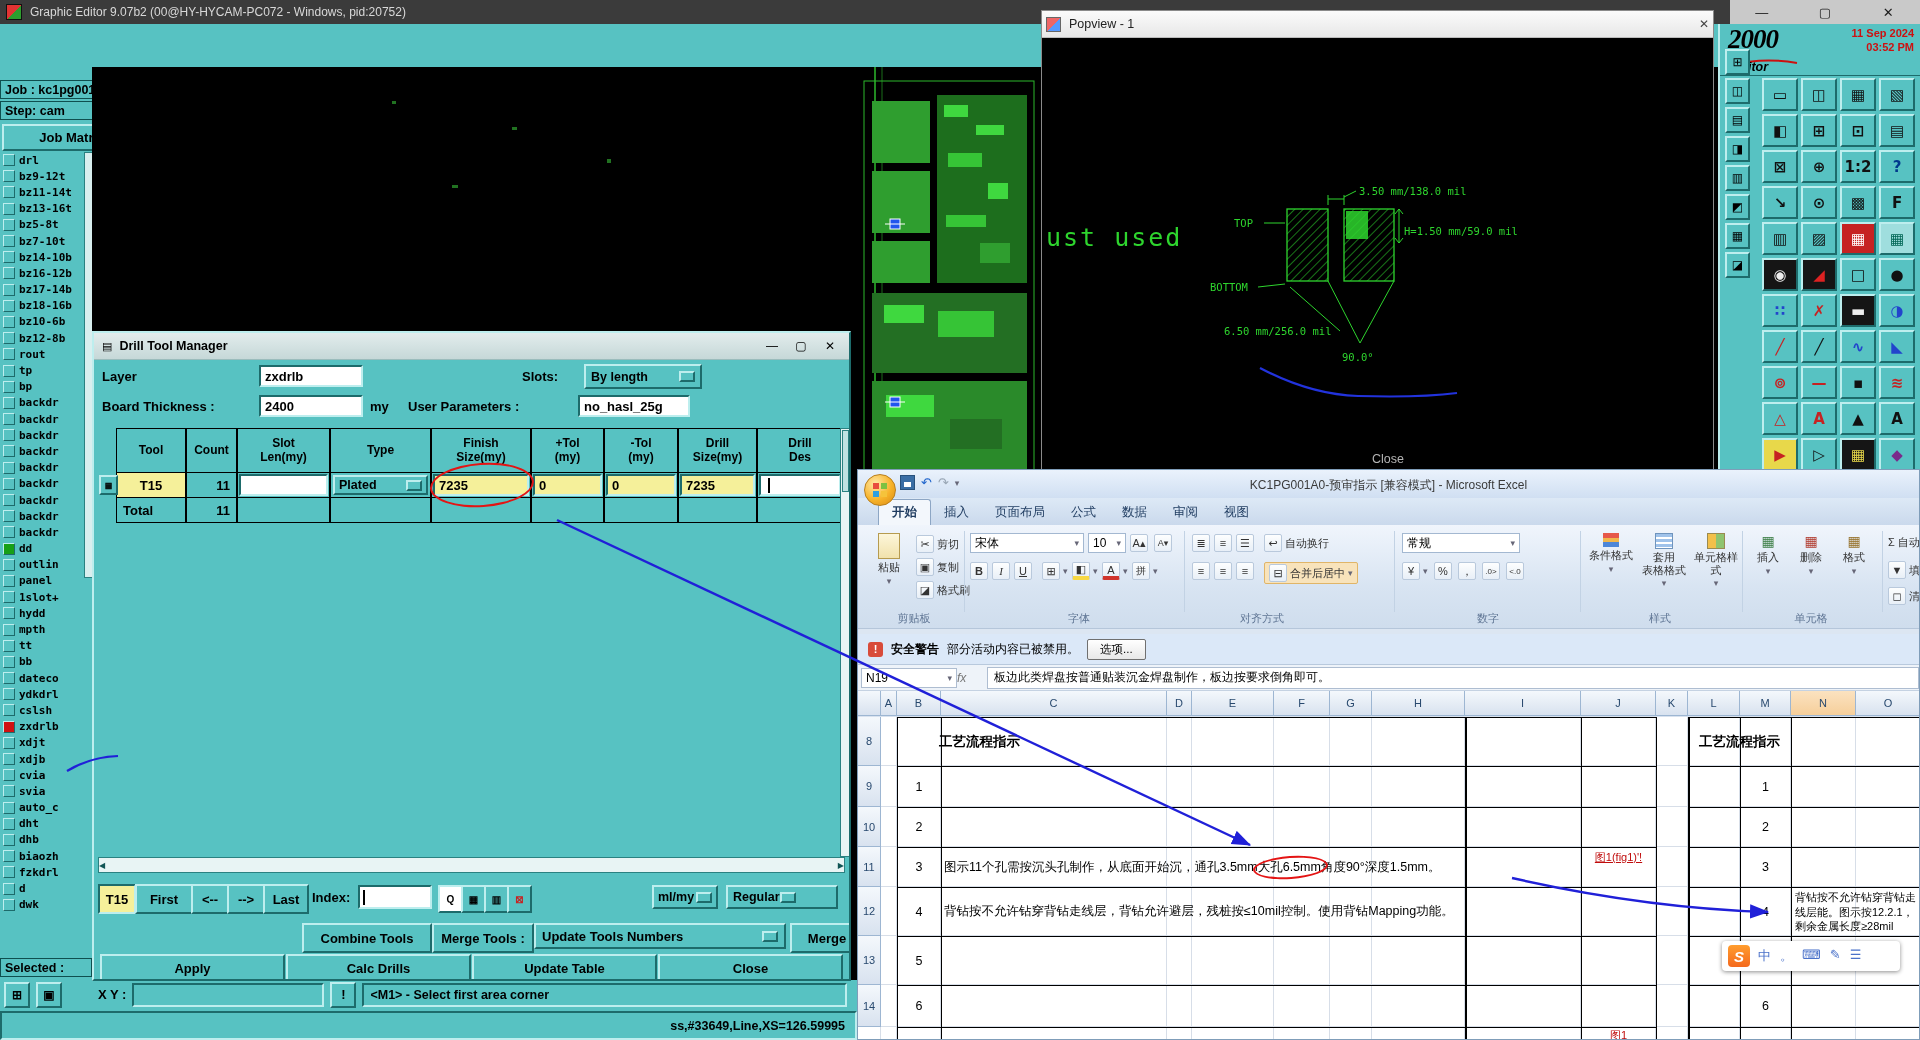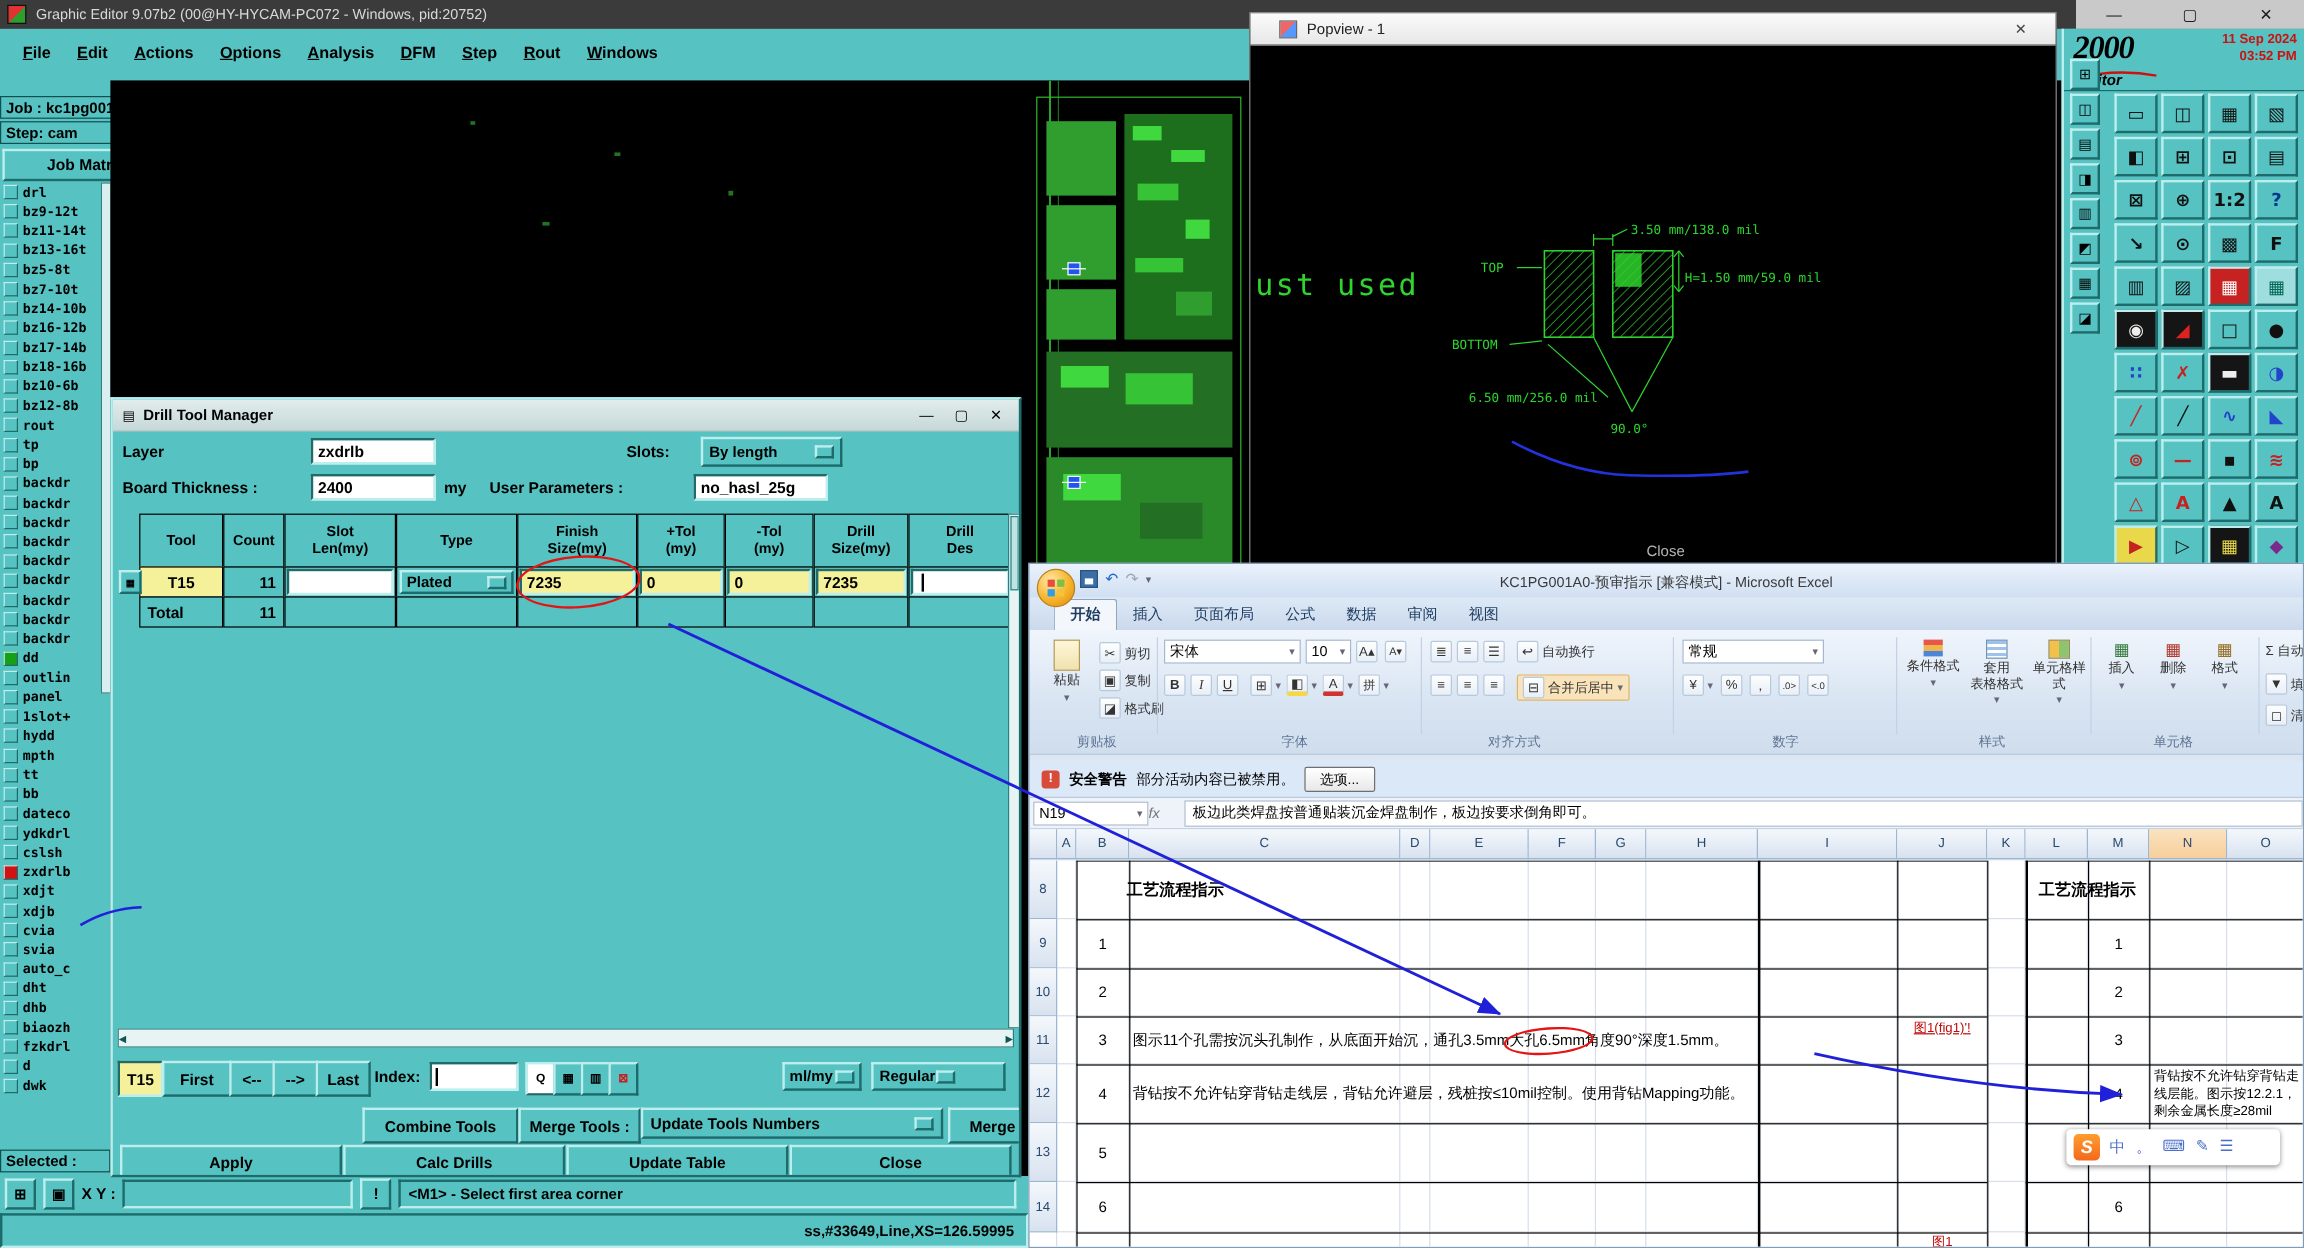"Popview - 1" #pv-title { padding: 0 24px -> 0 4px }
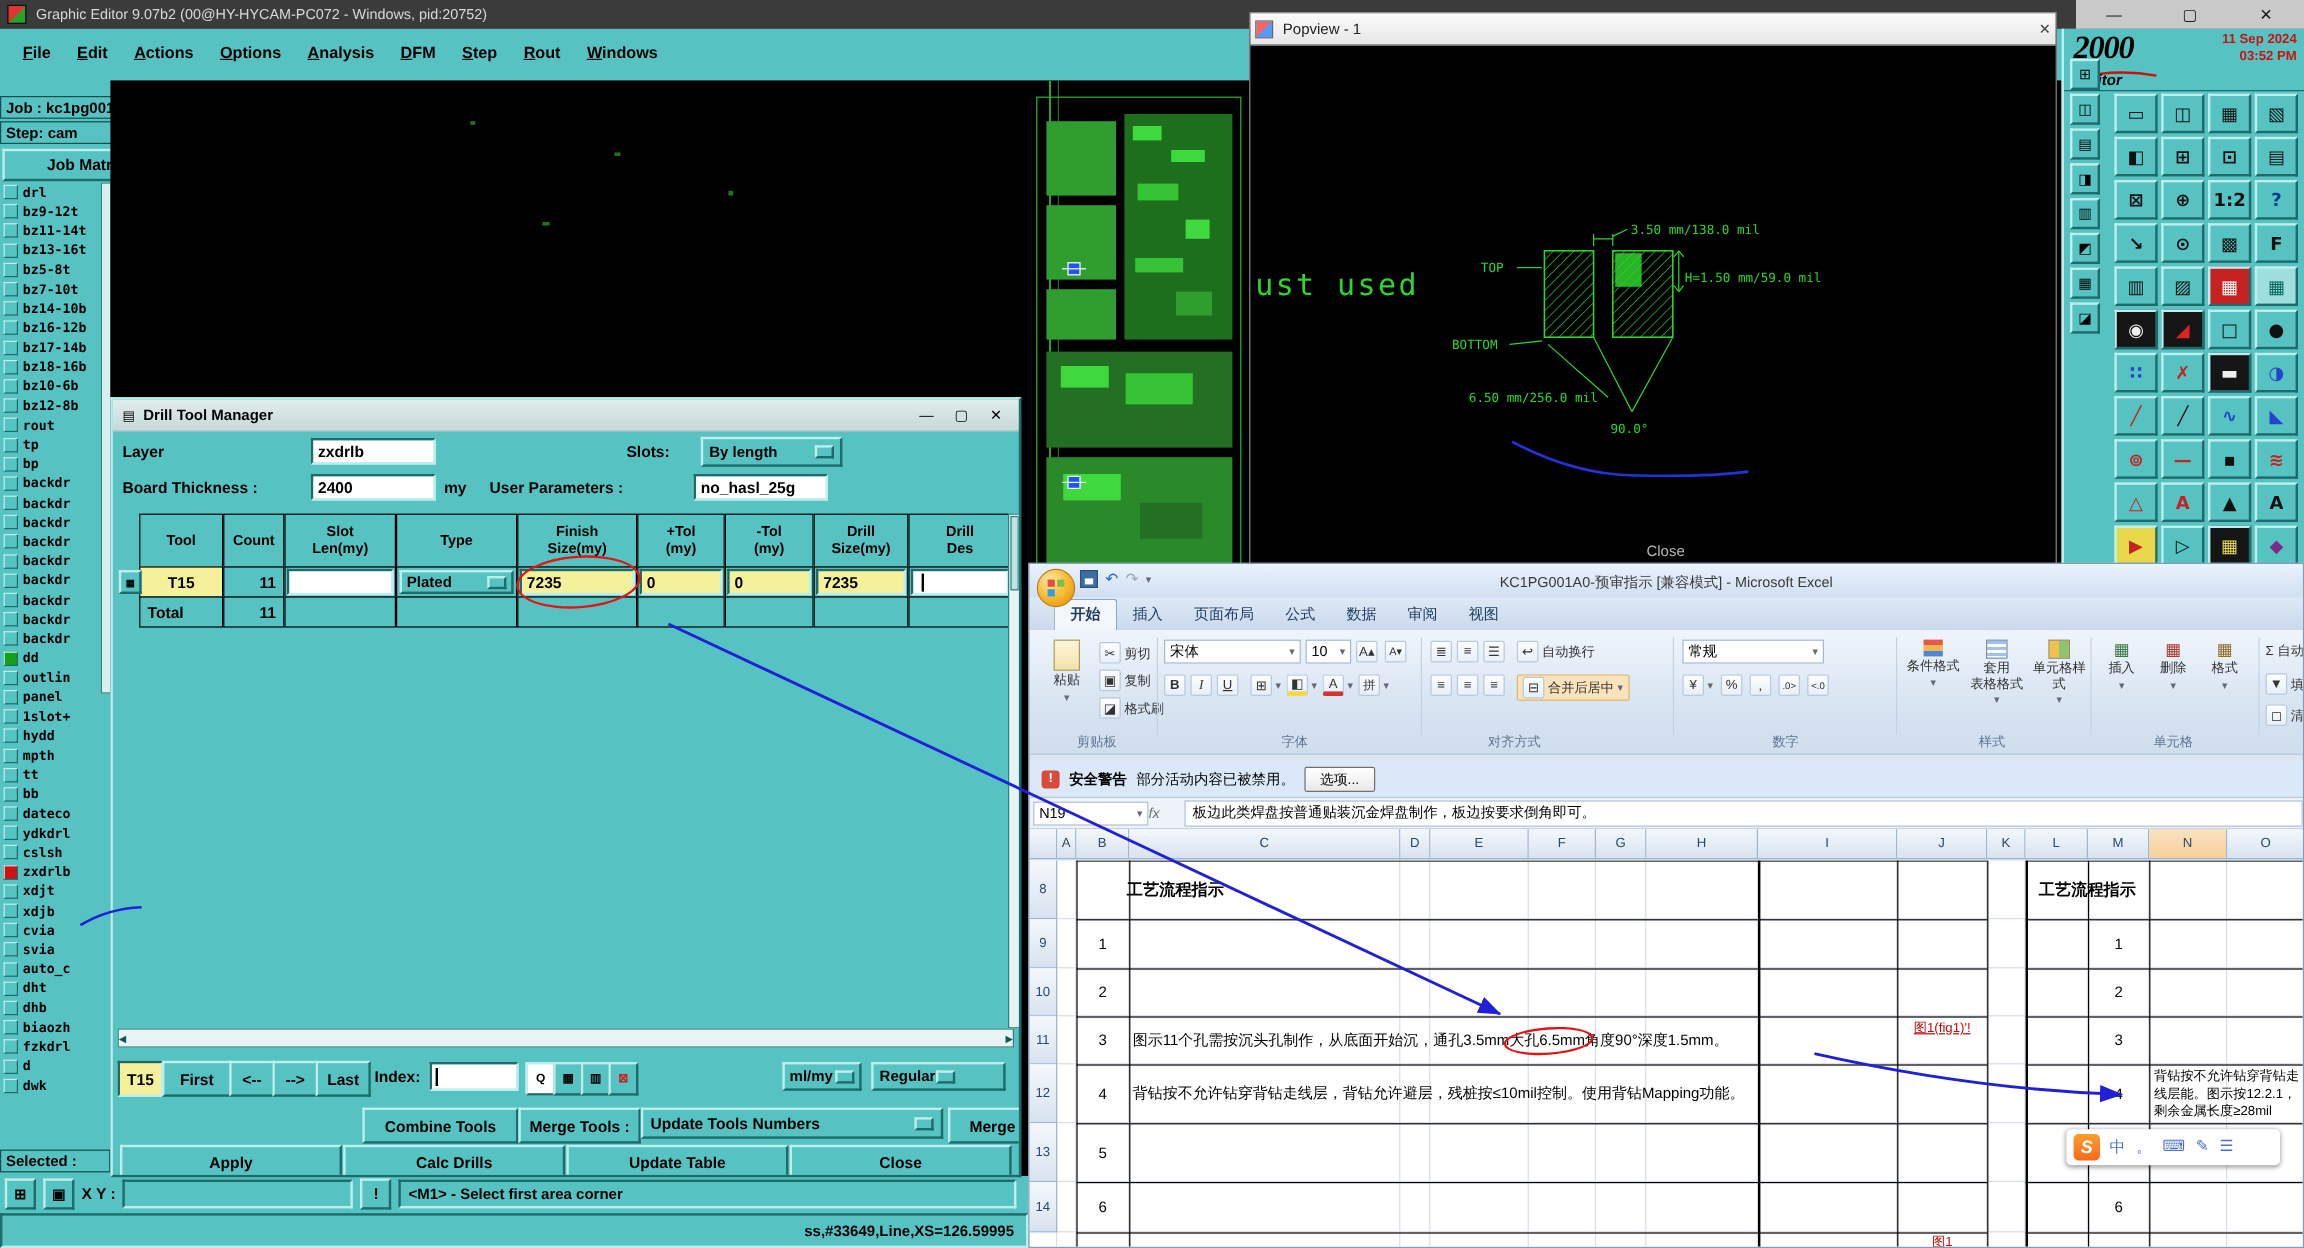"File" div.abs { html: <div> <div><u>F</u>ile</div> <div><u>E</u>dit</div> <div><u>A</u>ctions</div> <div><u>O</u>ptions</div> <div><u>A</u>nalysis</div> <div><u>D</u>FM</div> <div><u>S</u>tep</div> <div><u>R</u>out</div> <div><u>W</u>indows</div> </div> -> none }
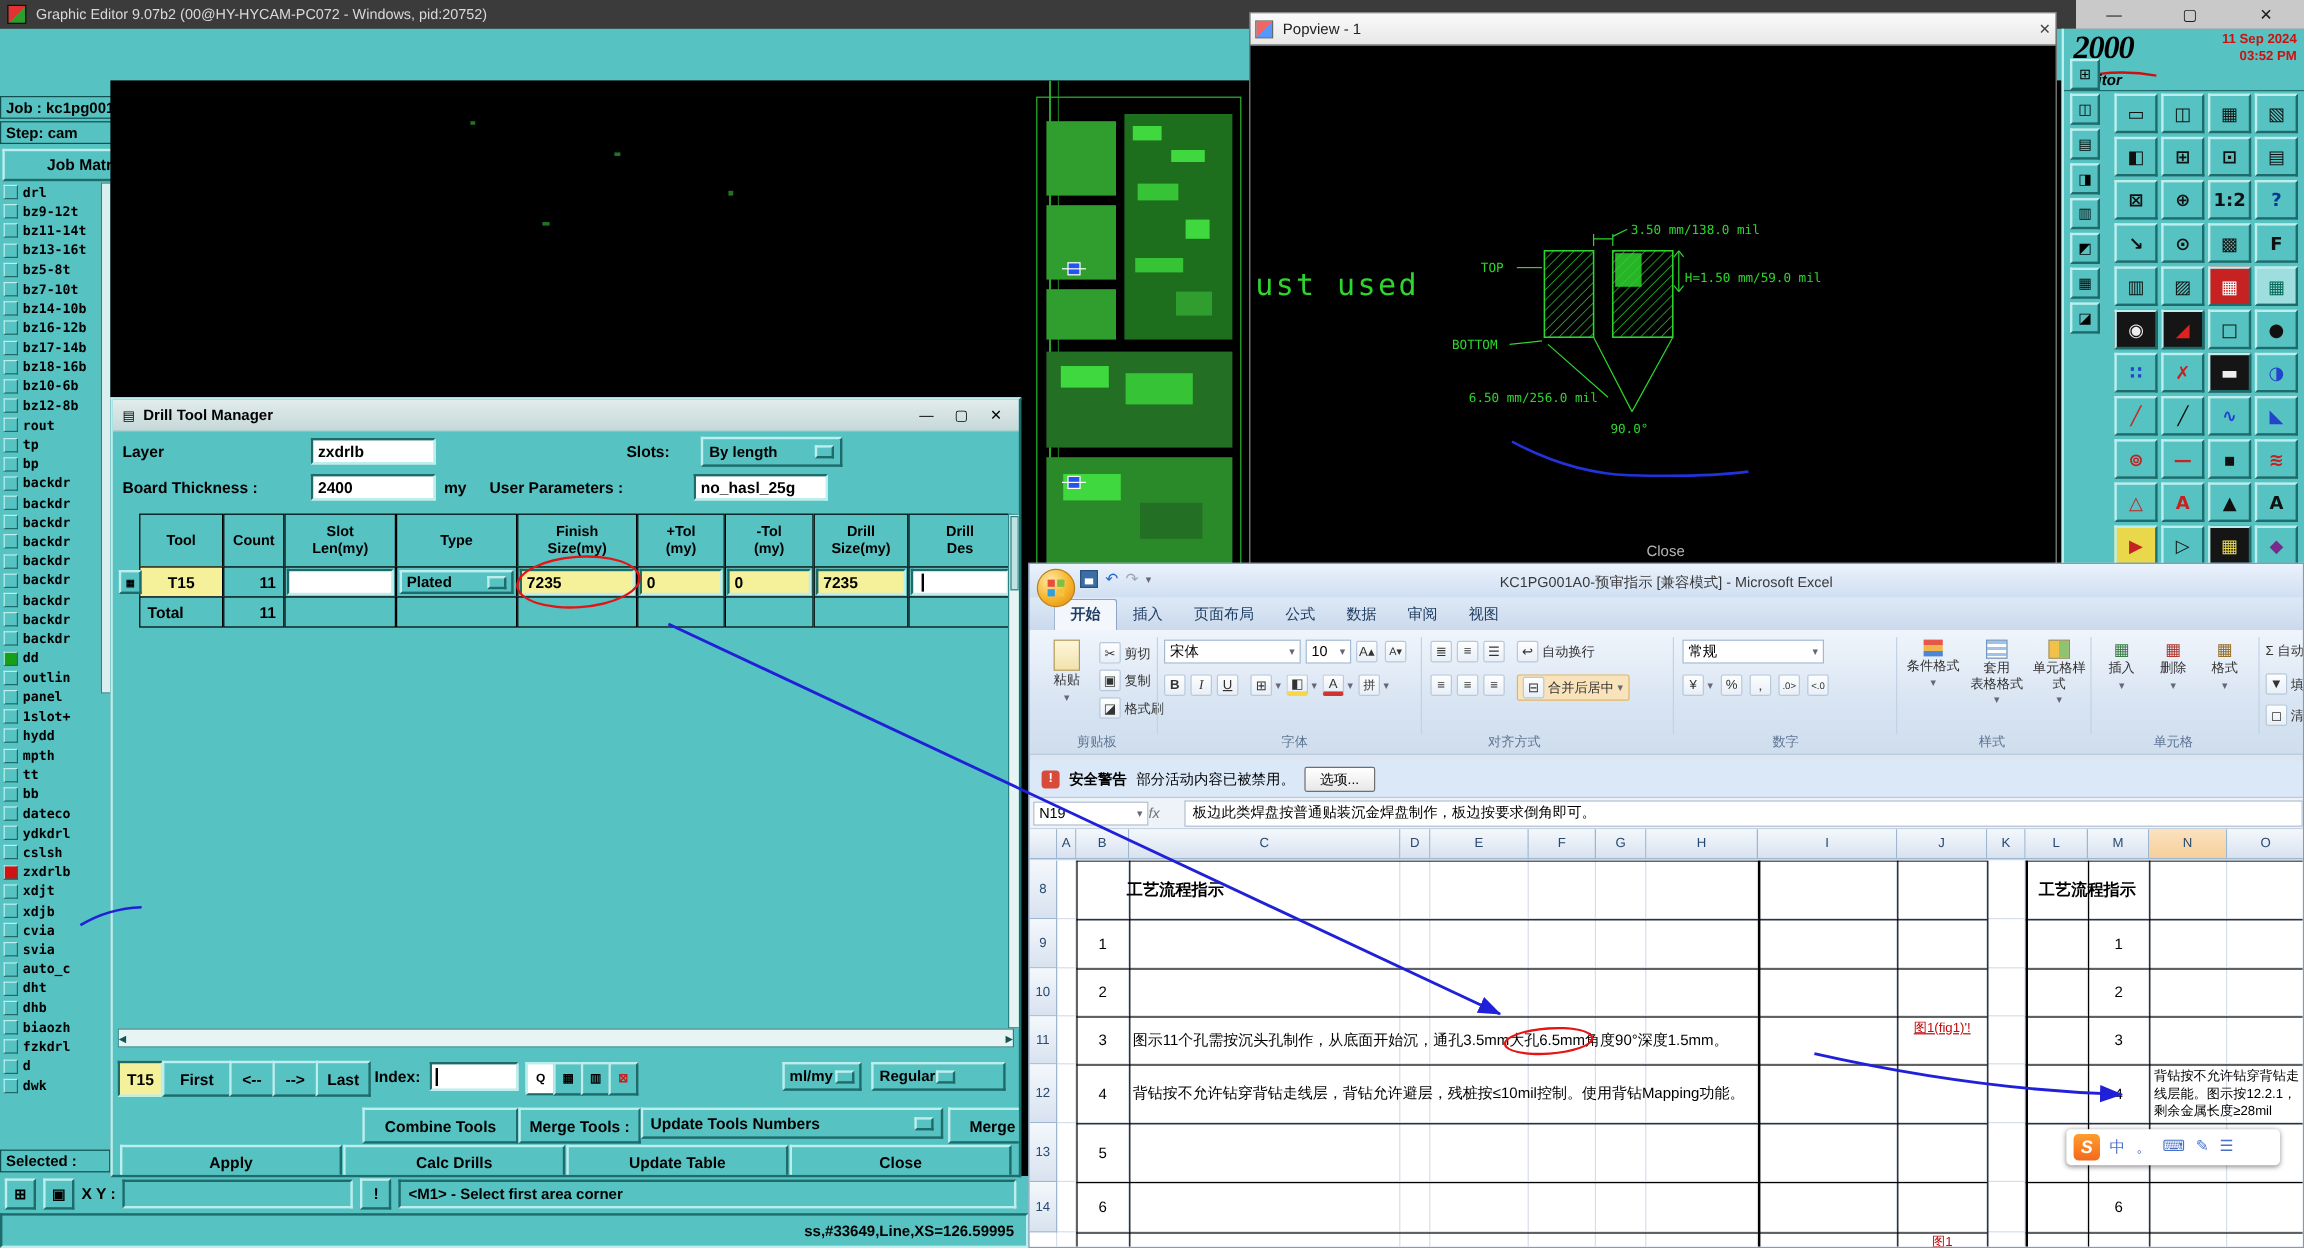"X Y :" span { margin-left: 0 -> 30px }
